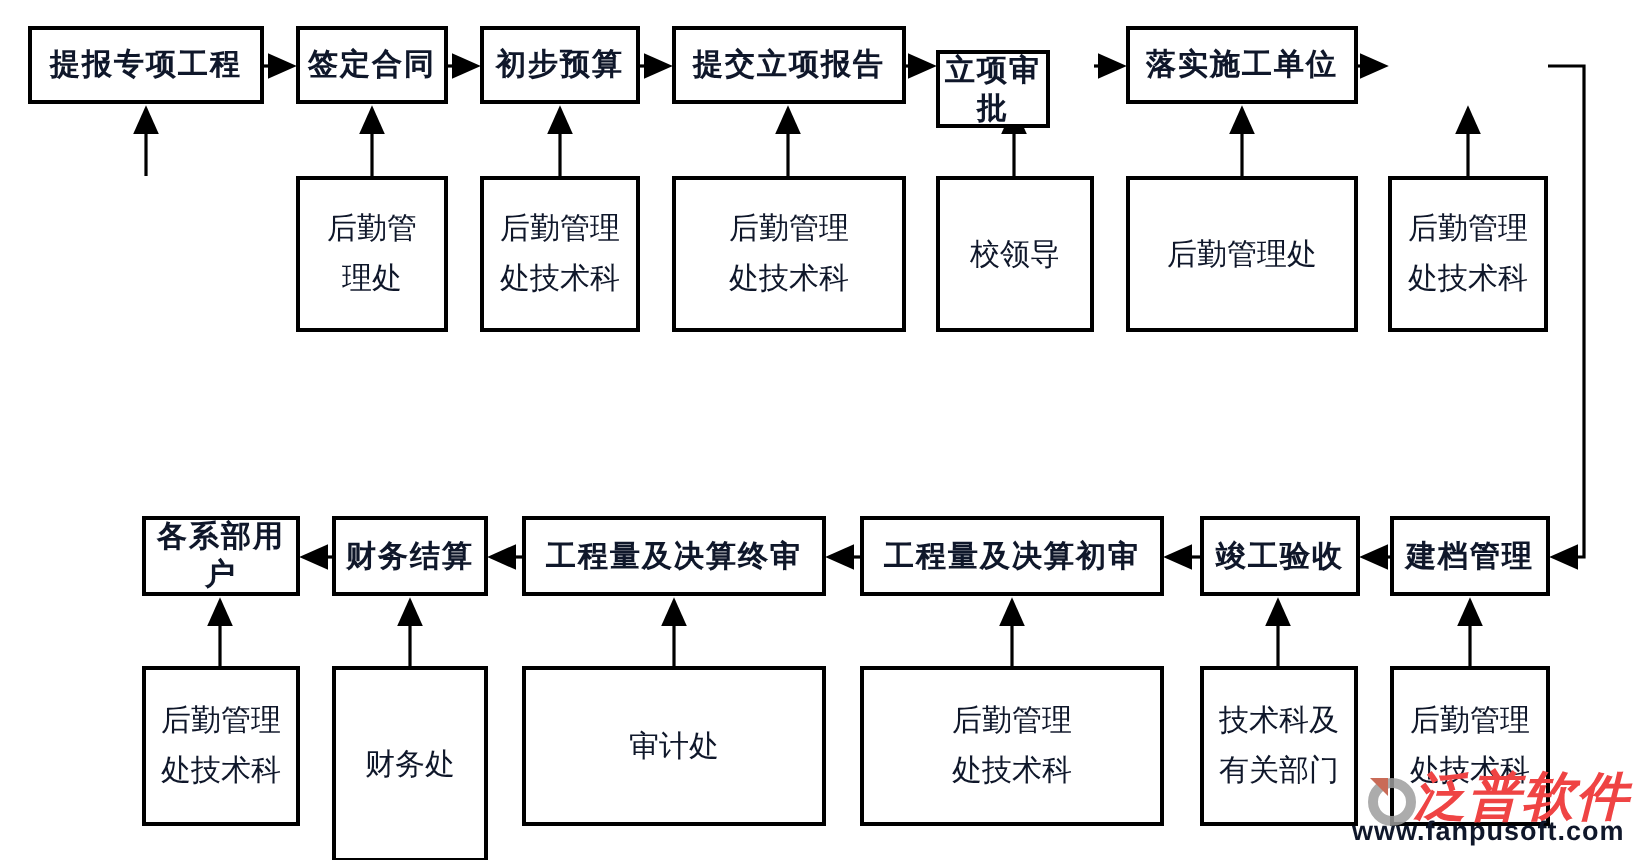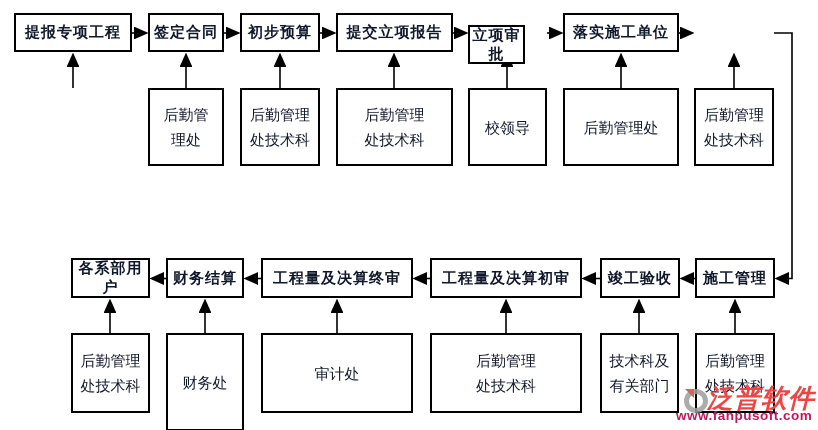"施工管理" div.box { text: 施工 -> 建档 }
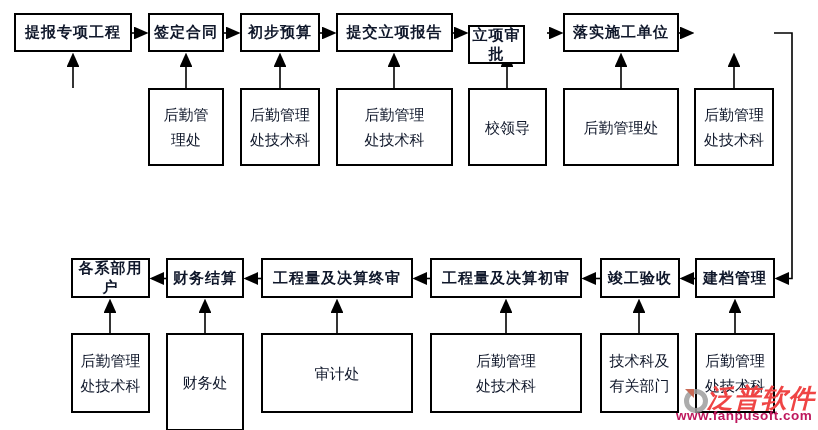"www.fanpusoft.com" .wm-url { color: #be185d -> #0f172a }
